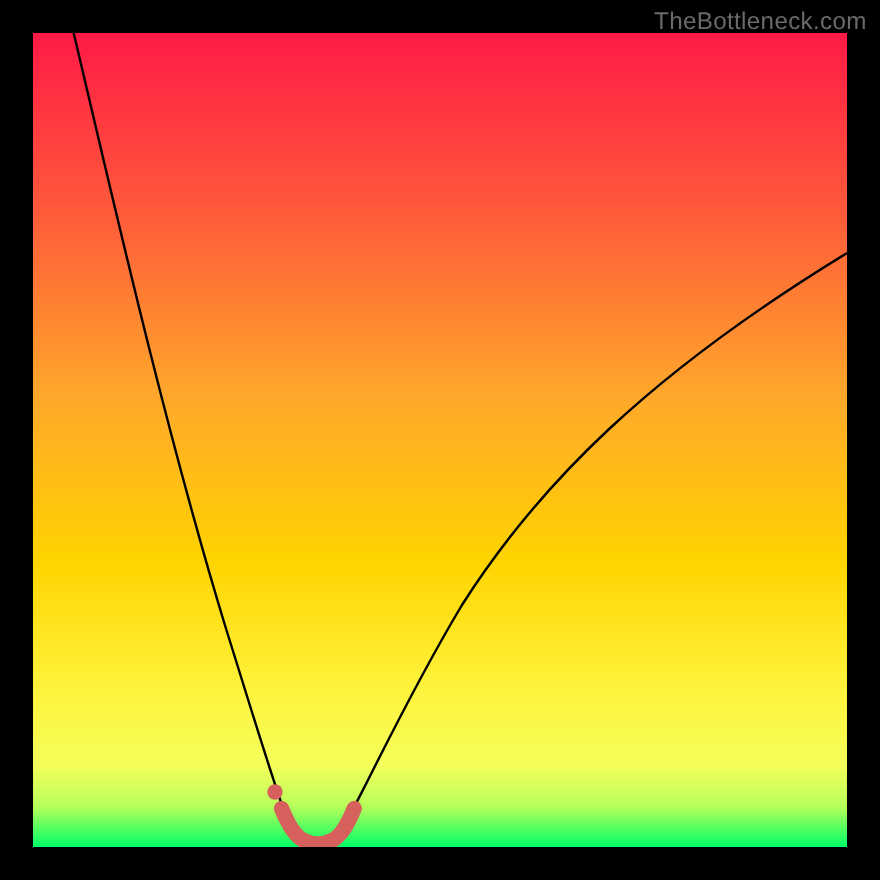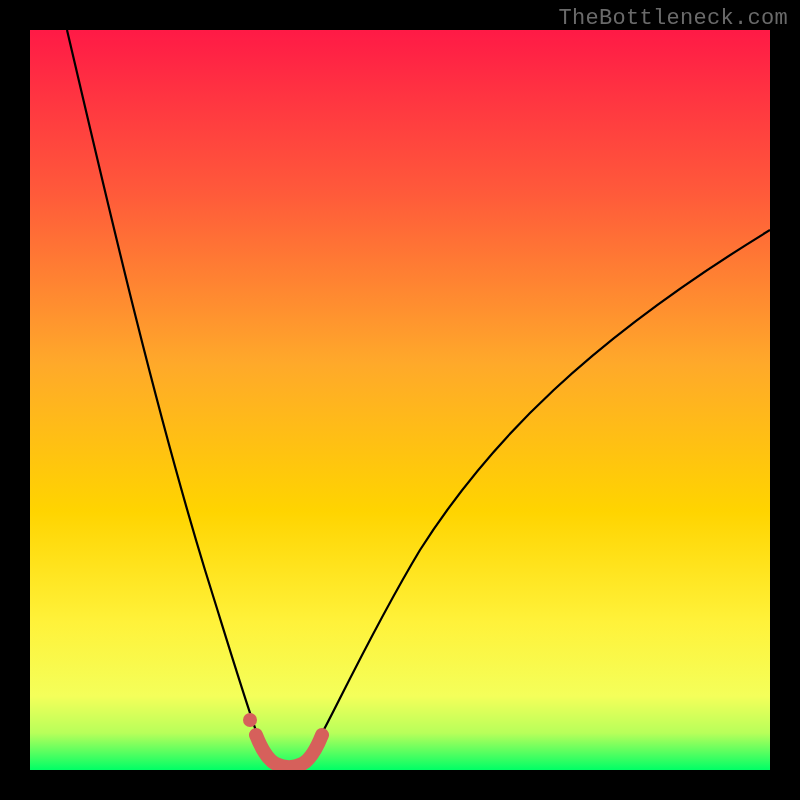"TheBottleneck.com" .watermark { font-family: Liberation Mono, monospace -> none }
